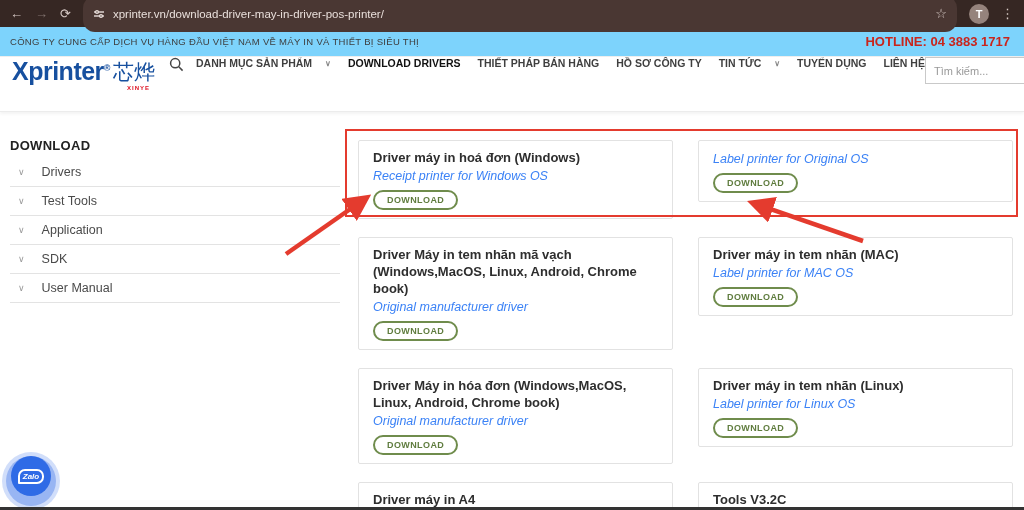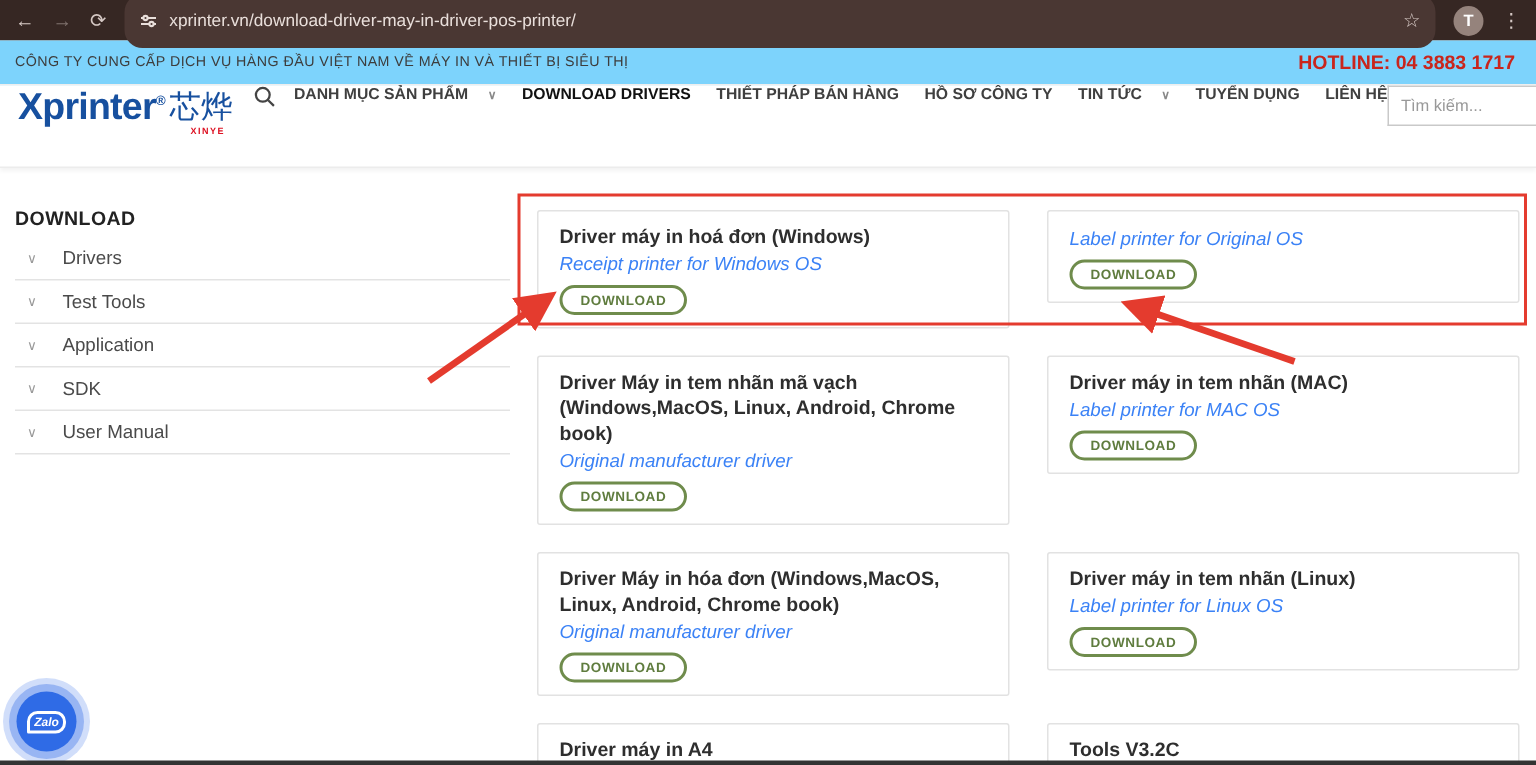"Zalo" .zalo-mid { align-items: center -> none }
